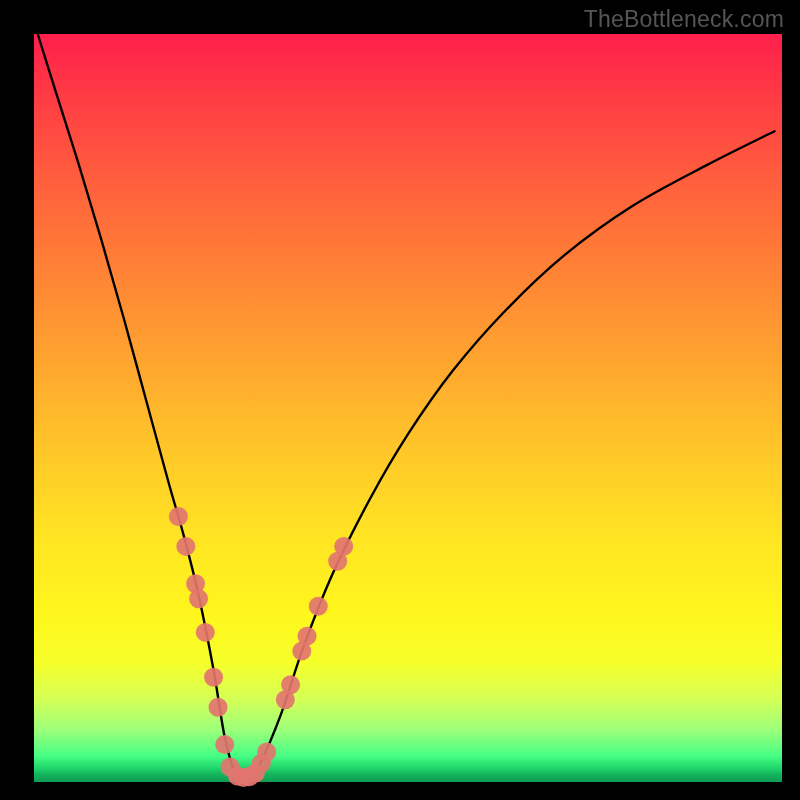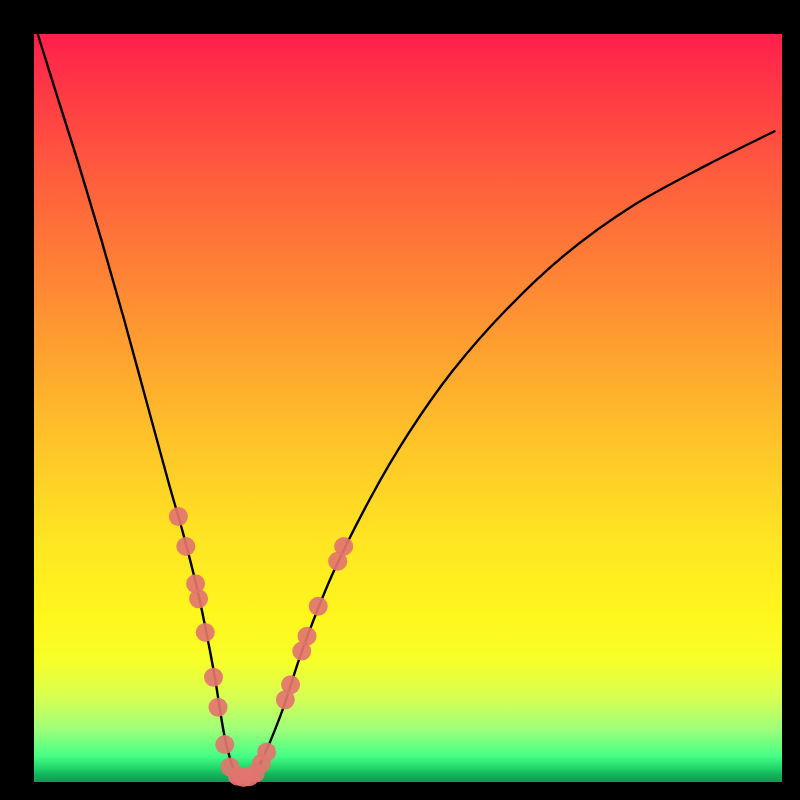"TheBottleneck.com" div.watermark { html: none -> <div>TheBottleneck.com</div> }
